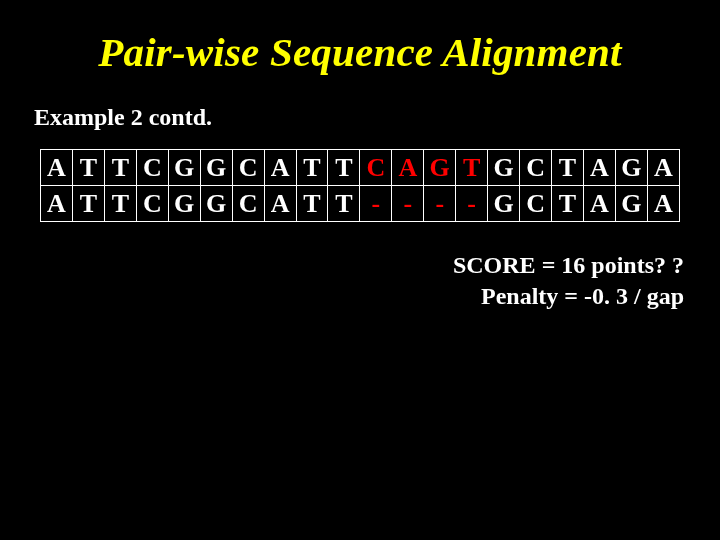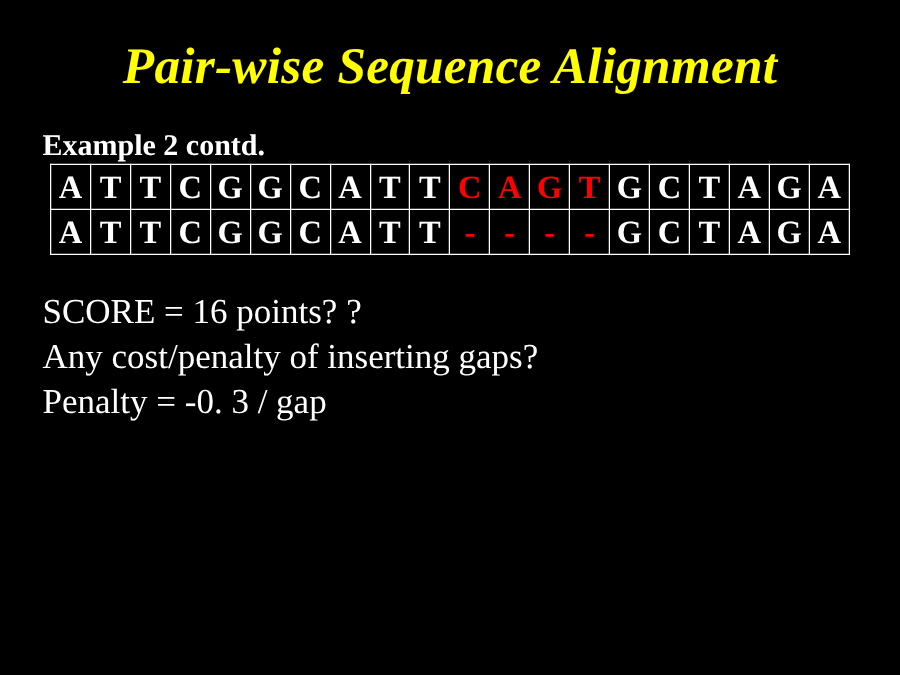"Example 2 contd." .subtitle { margin-bottom: none -> 18px }
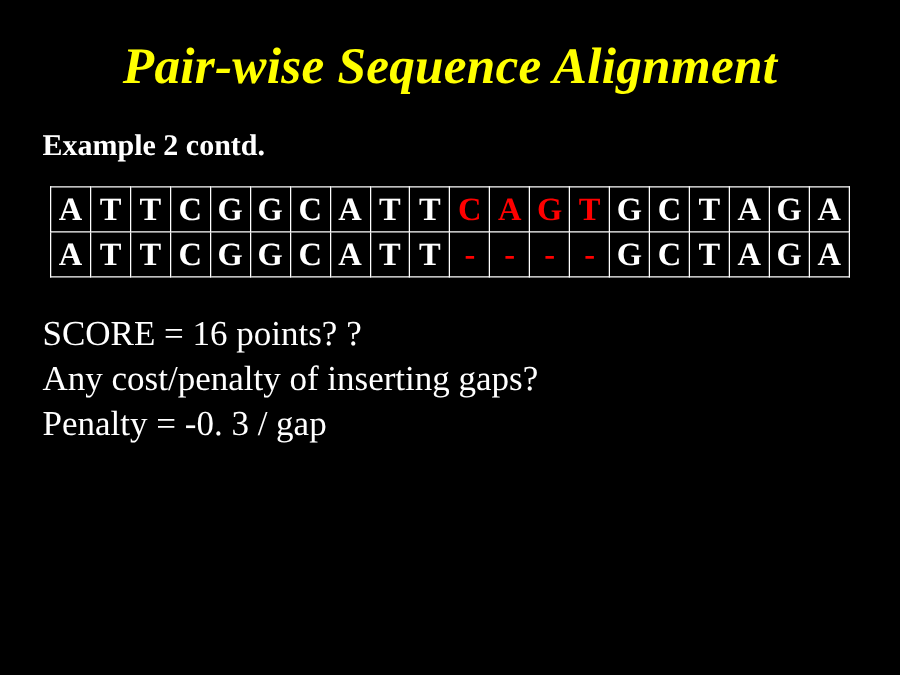"SCORE = 16 points? ?" .body-text { font-size: 28px -> 24px; font-weight: normal -> bold; text-align: none -> right }
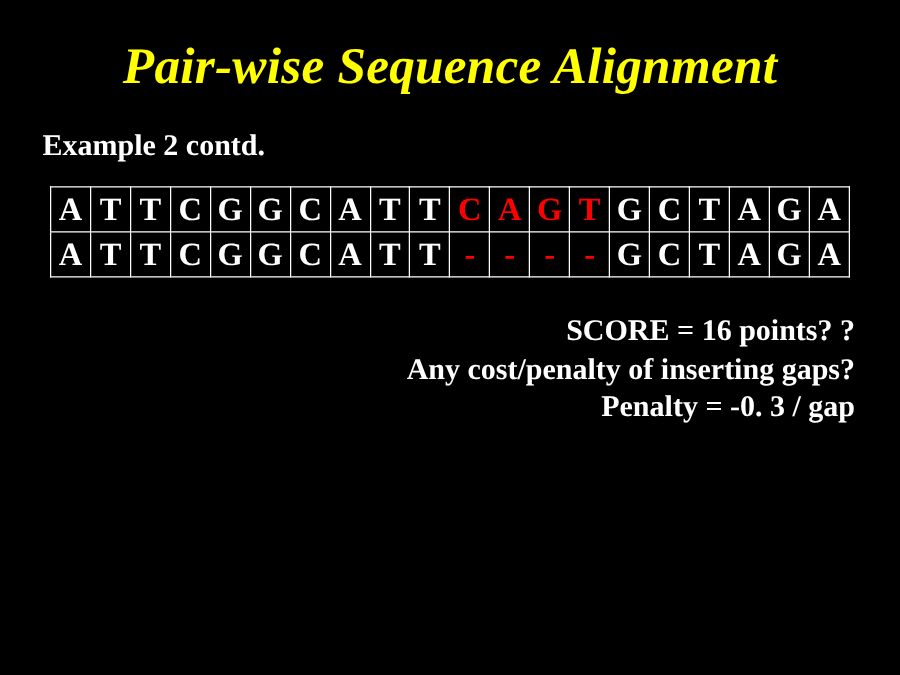"Any cost/penalty of inserting gaps?" div { html: <div>Any cost/penalty of inserting gaps?</div> -> none }
